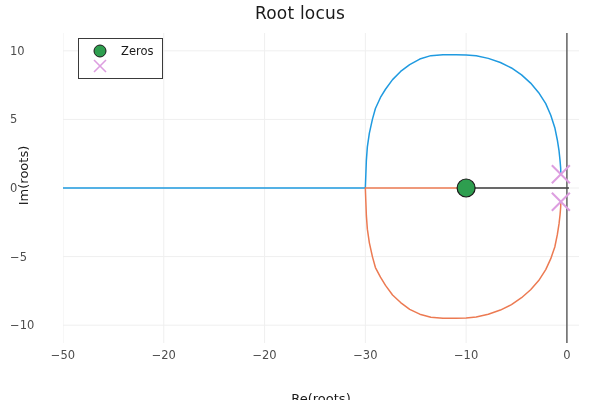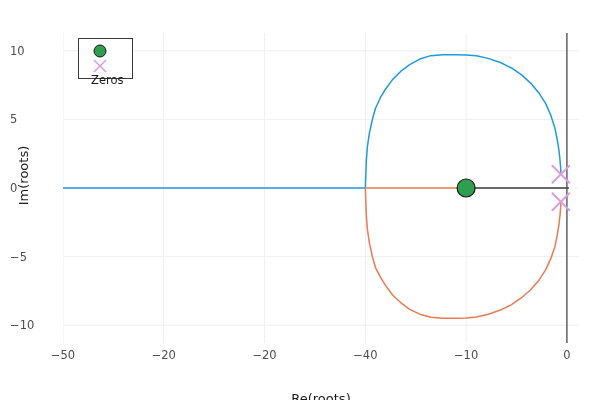"Root locus" div { html: none -> <div>Root locus</div> }
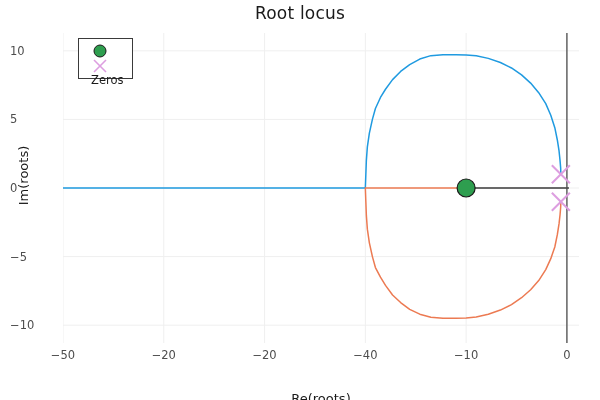"Zeros" .legend-row { align-items: flex-start -> center; flex-direction: column -> none }
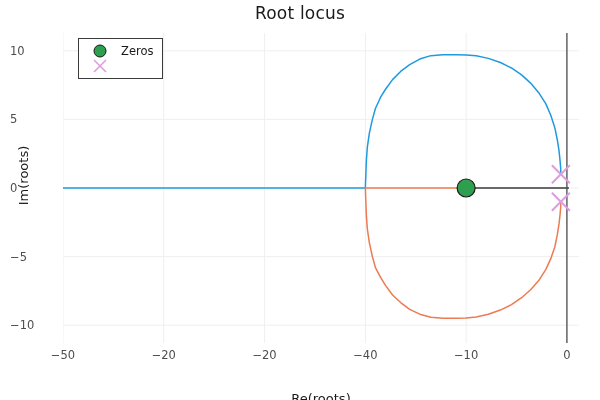"−40" div.xtick-label { text: 40 -> 30 }
